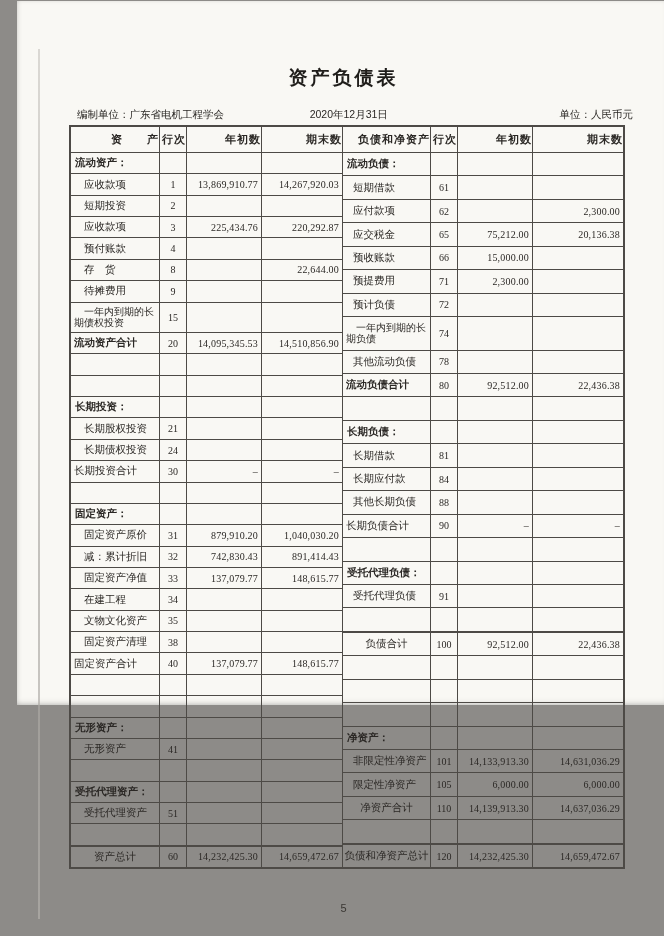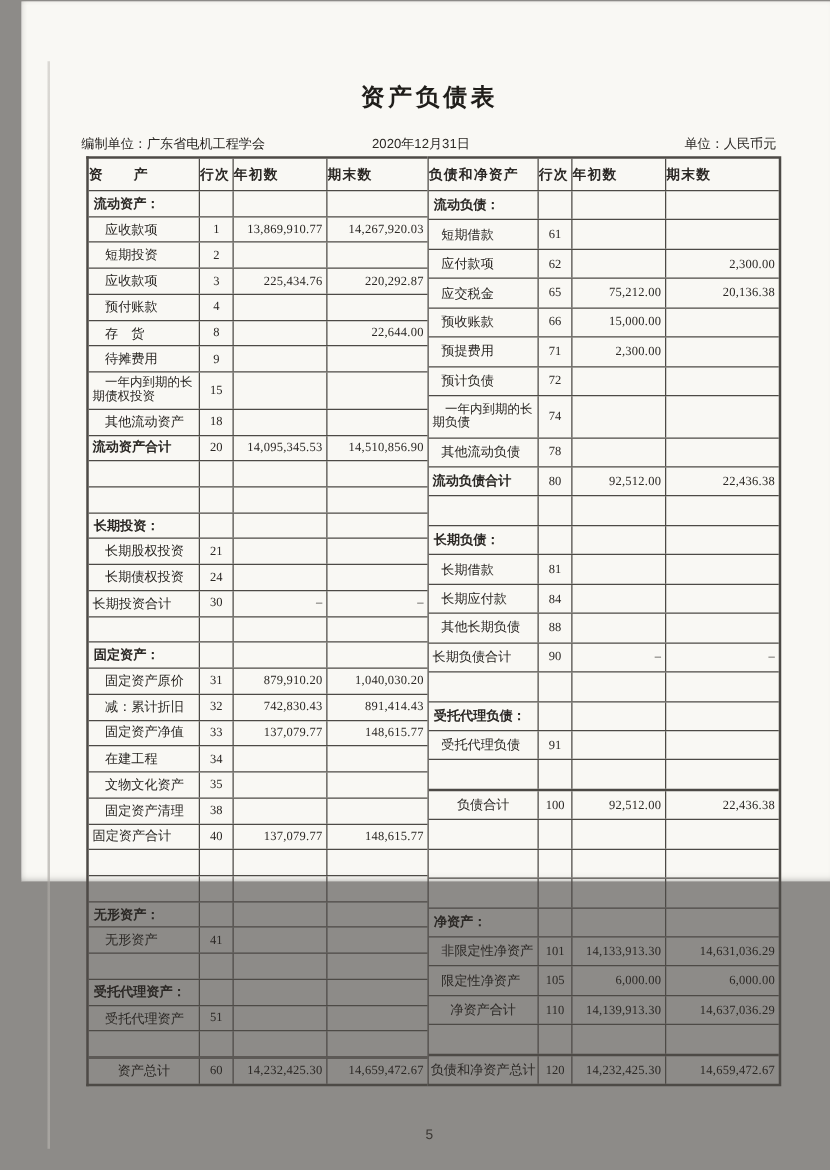"编制单位：广东省电机工程学会" .meta { left: 48px -> 60px }
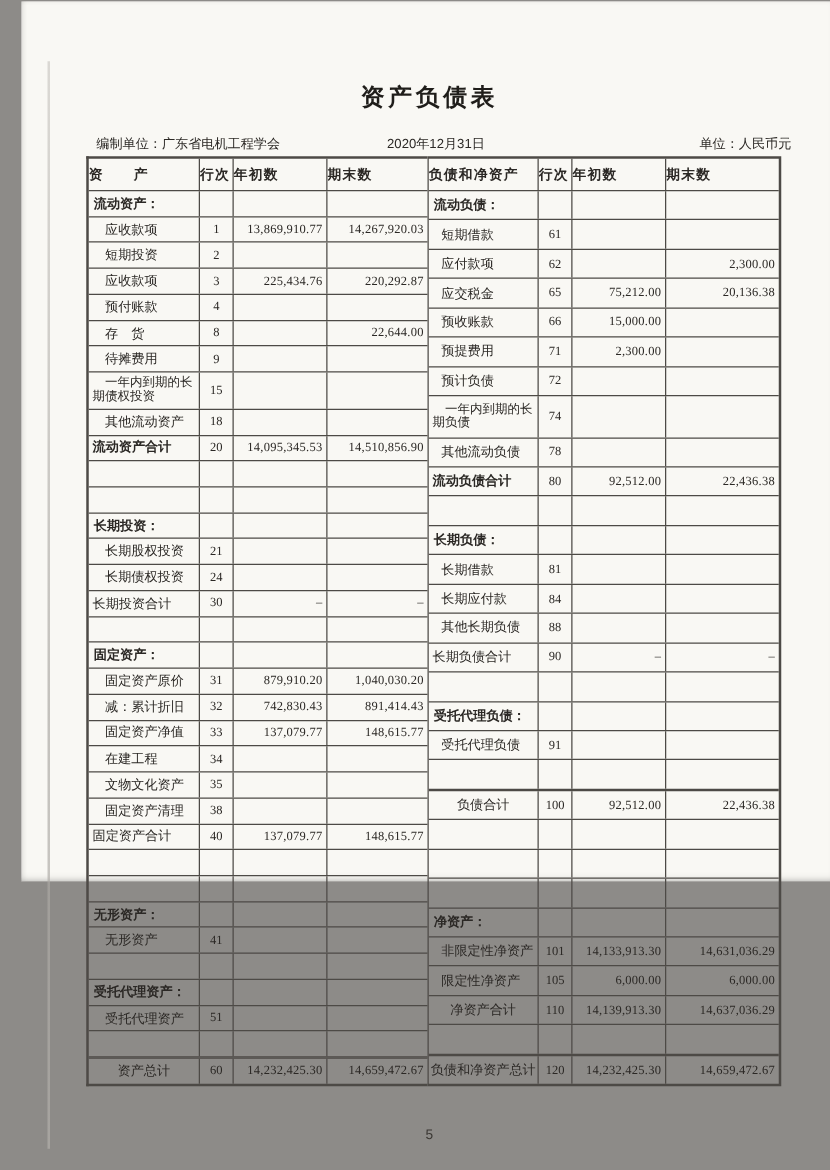"资 产" .row.header .c { justify-content: flex-start -> flex-end }
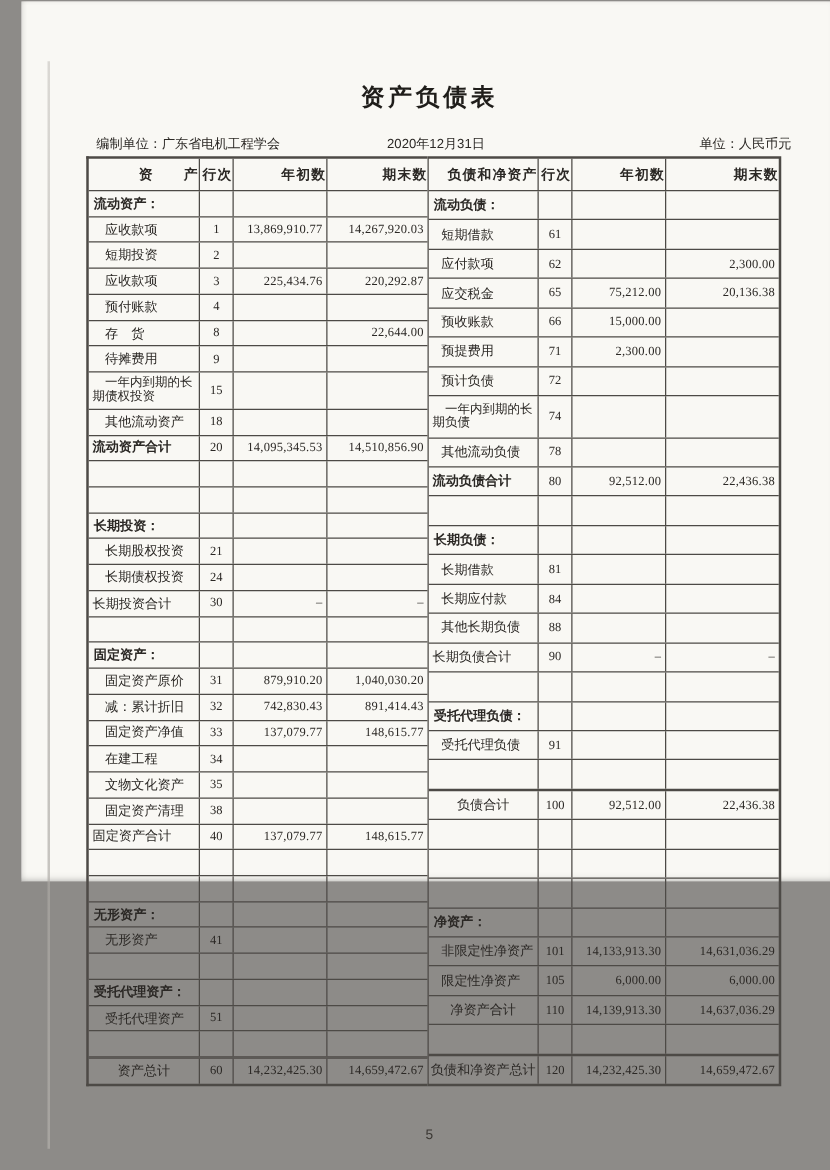"其他流动资产" div.row { html: <div> <div> <span>其他流动资产</span> </div> <div> <span>18</span> </div> <div> <span></span> </div> <div> <span></span> </div> </div> -> none }
